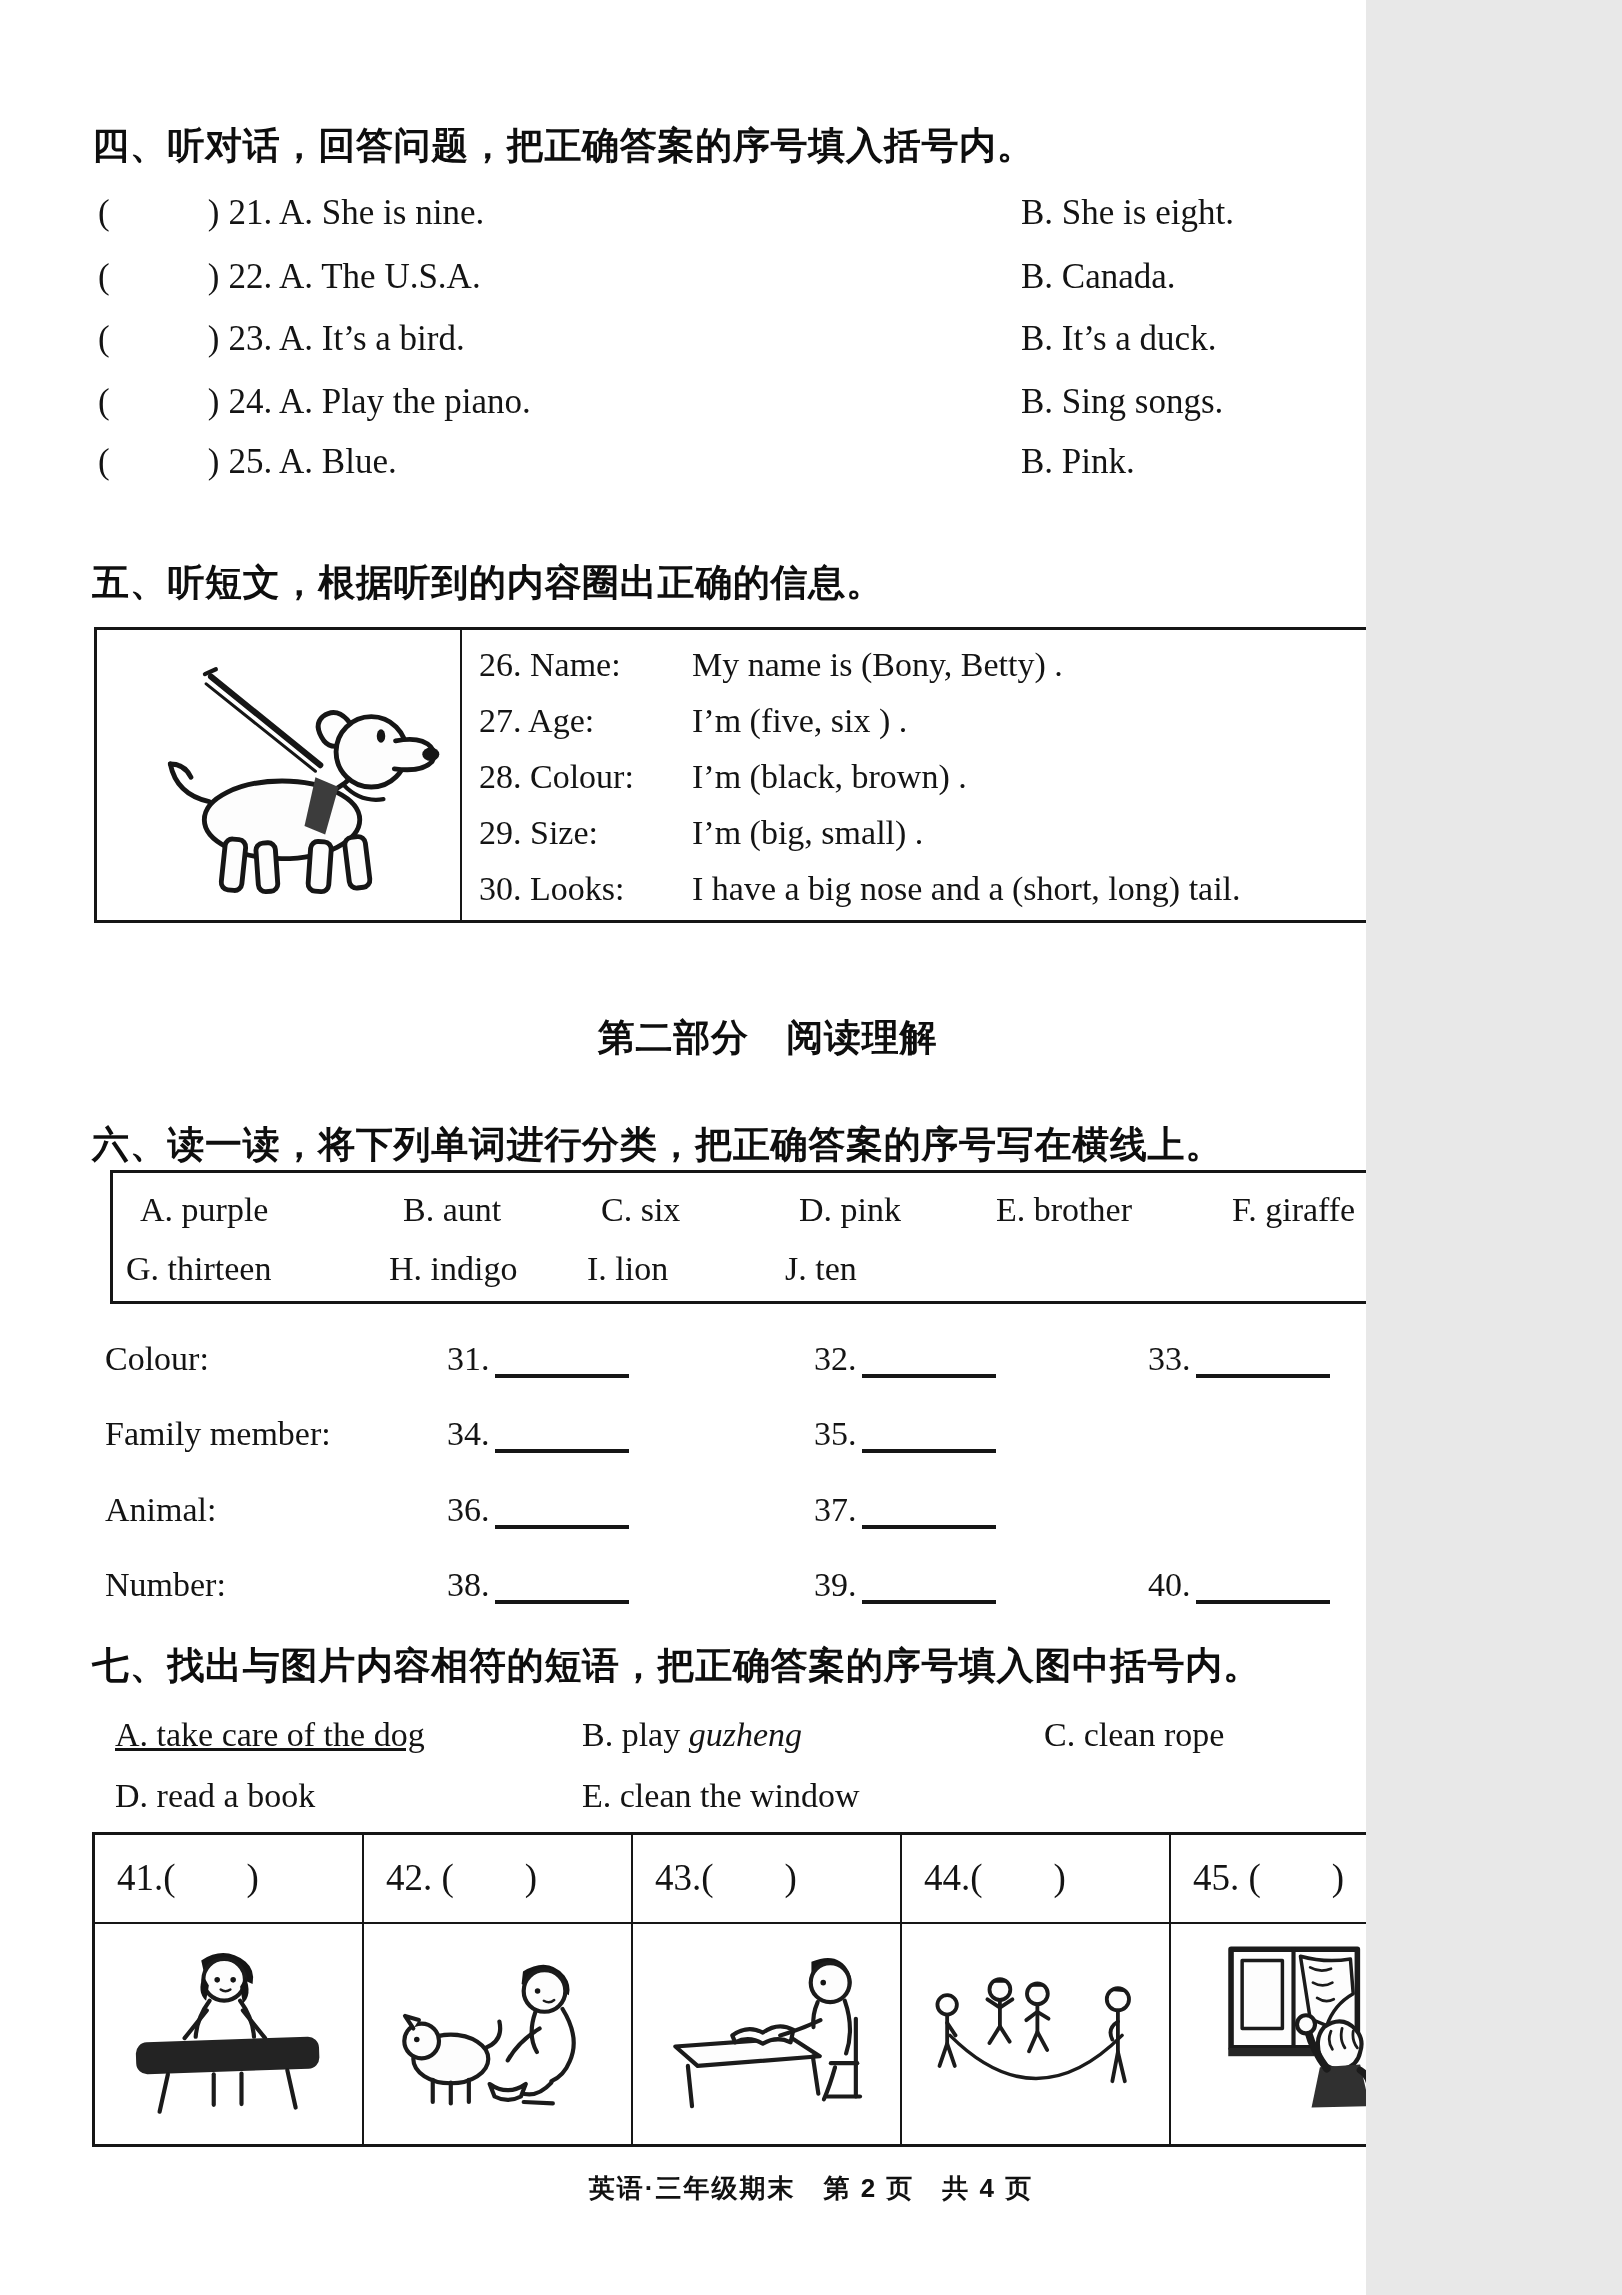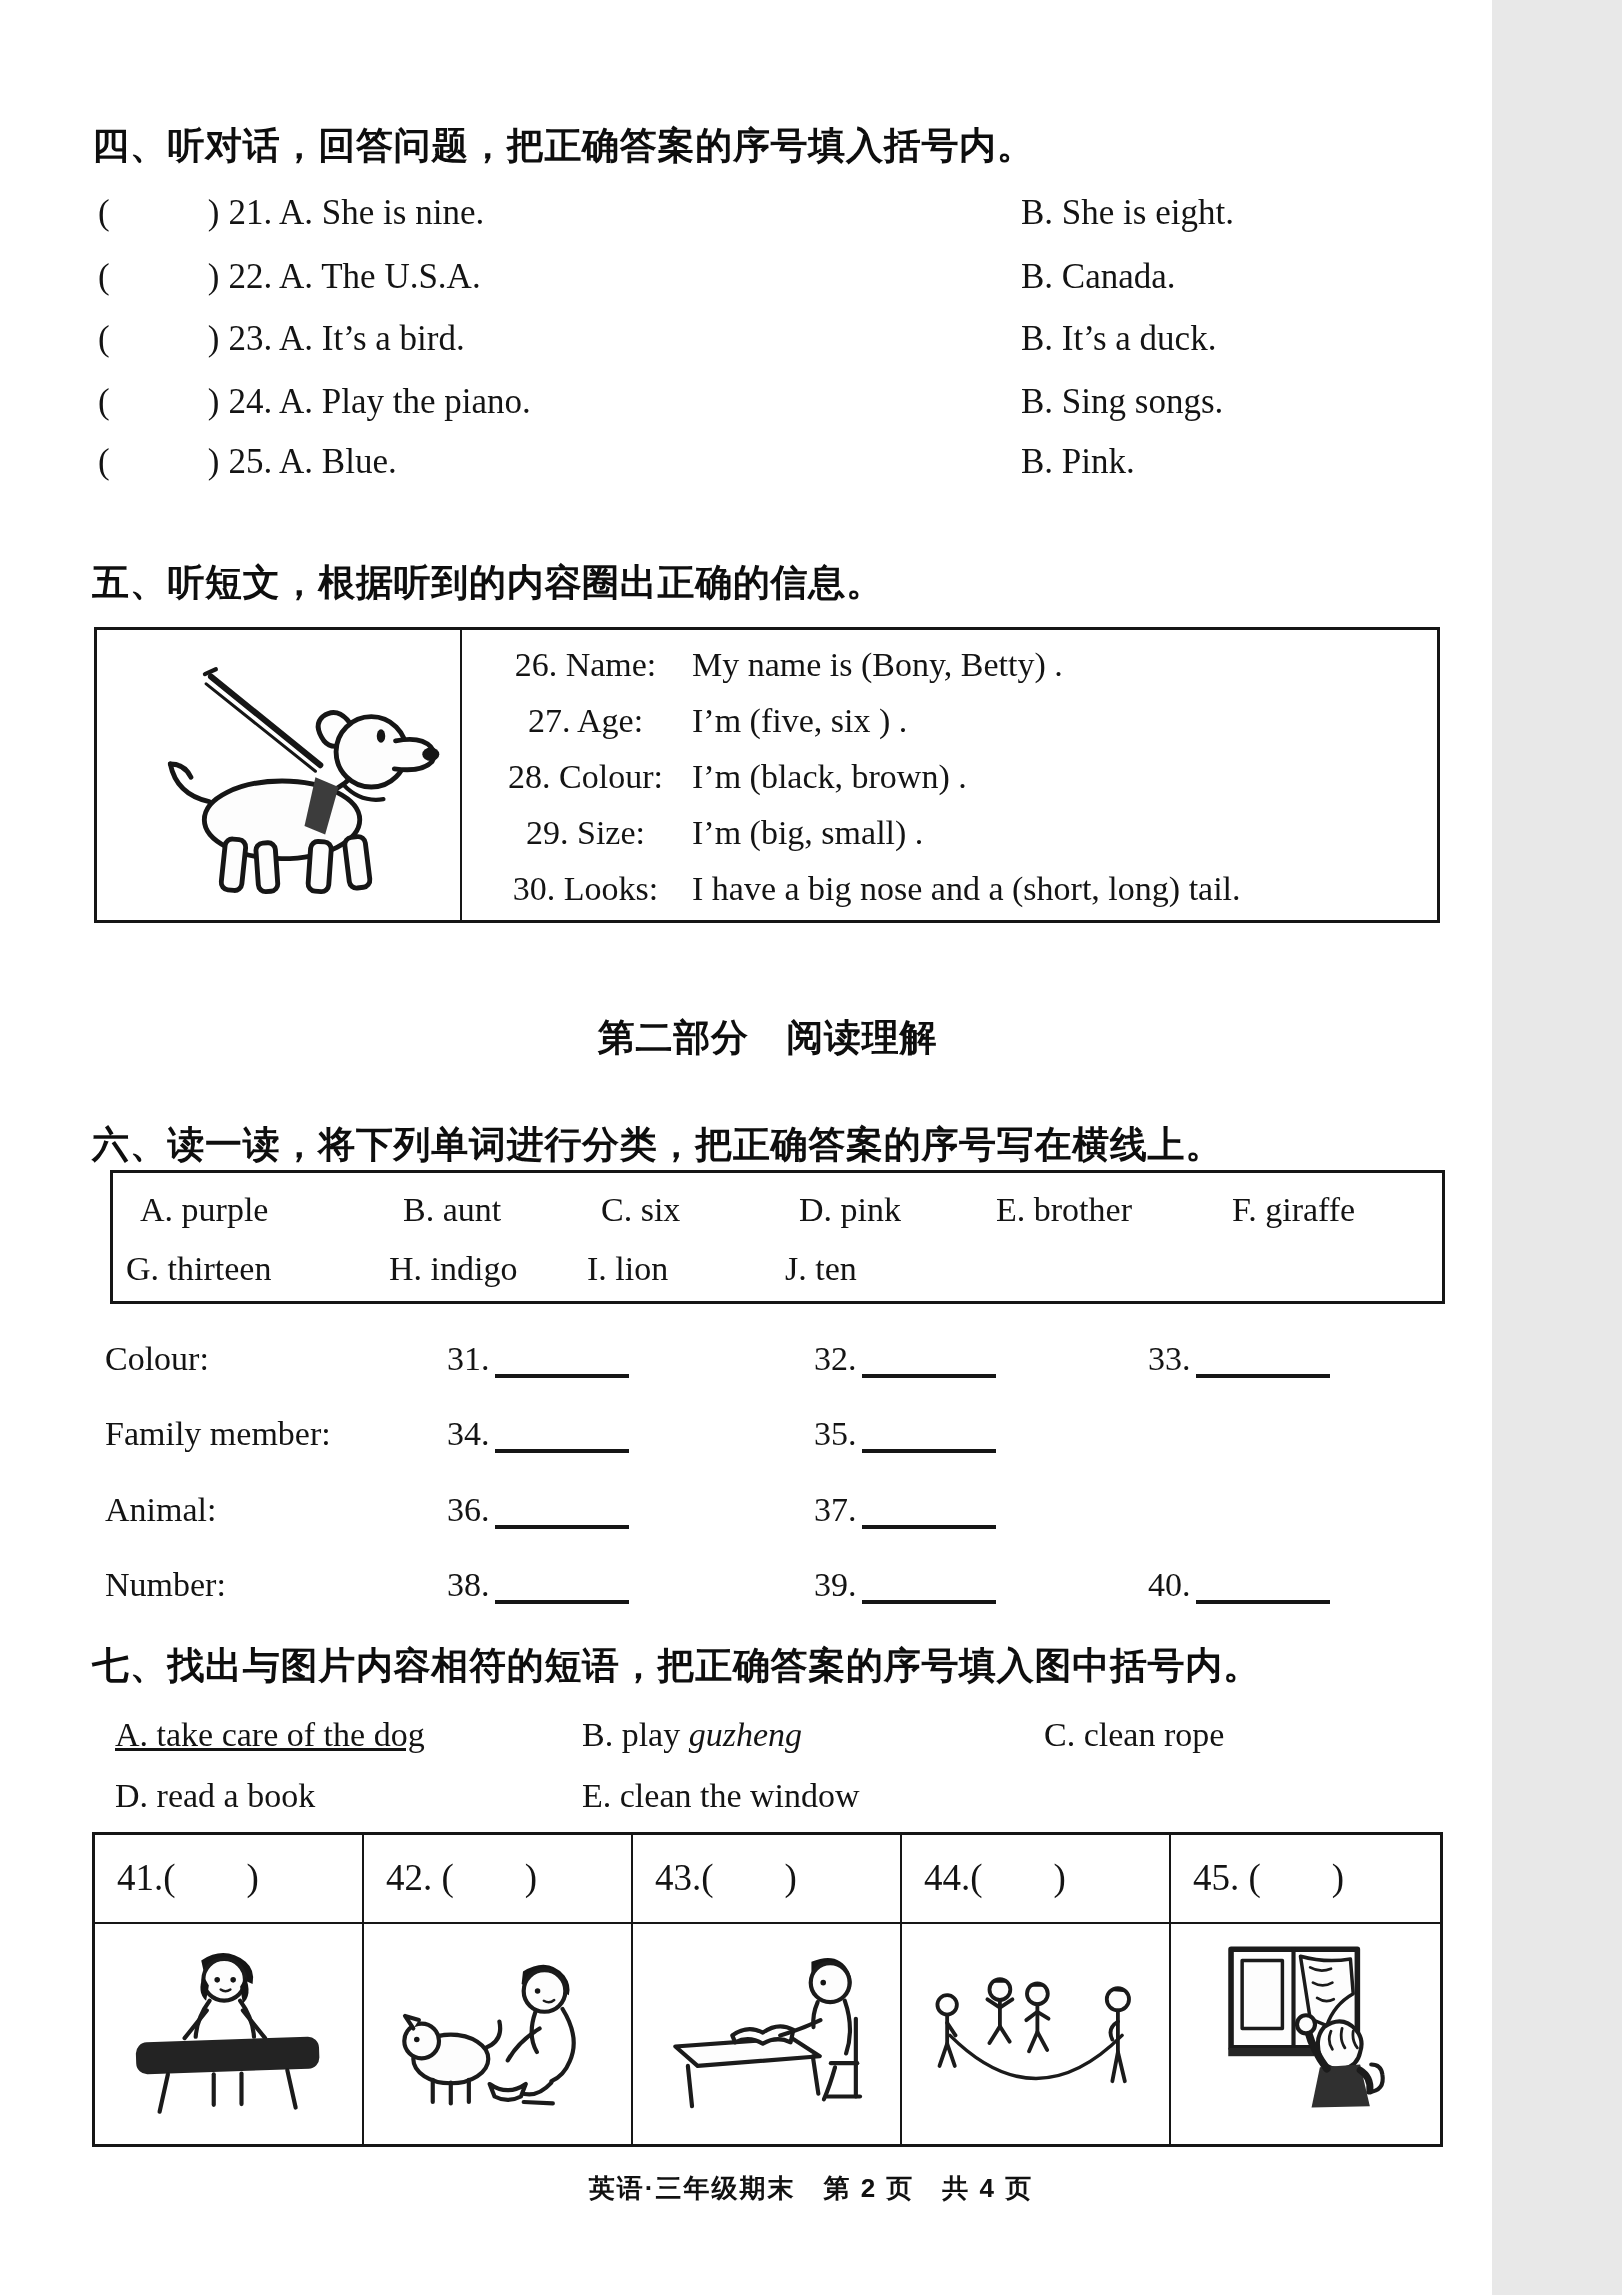"四、听对话，回答问题，把正确答案的序号填入括号内。" .page { width: 1492px -> 1366px }
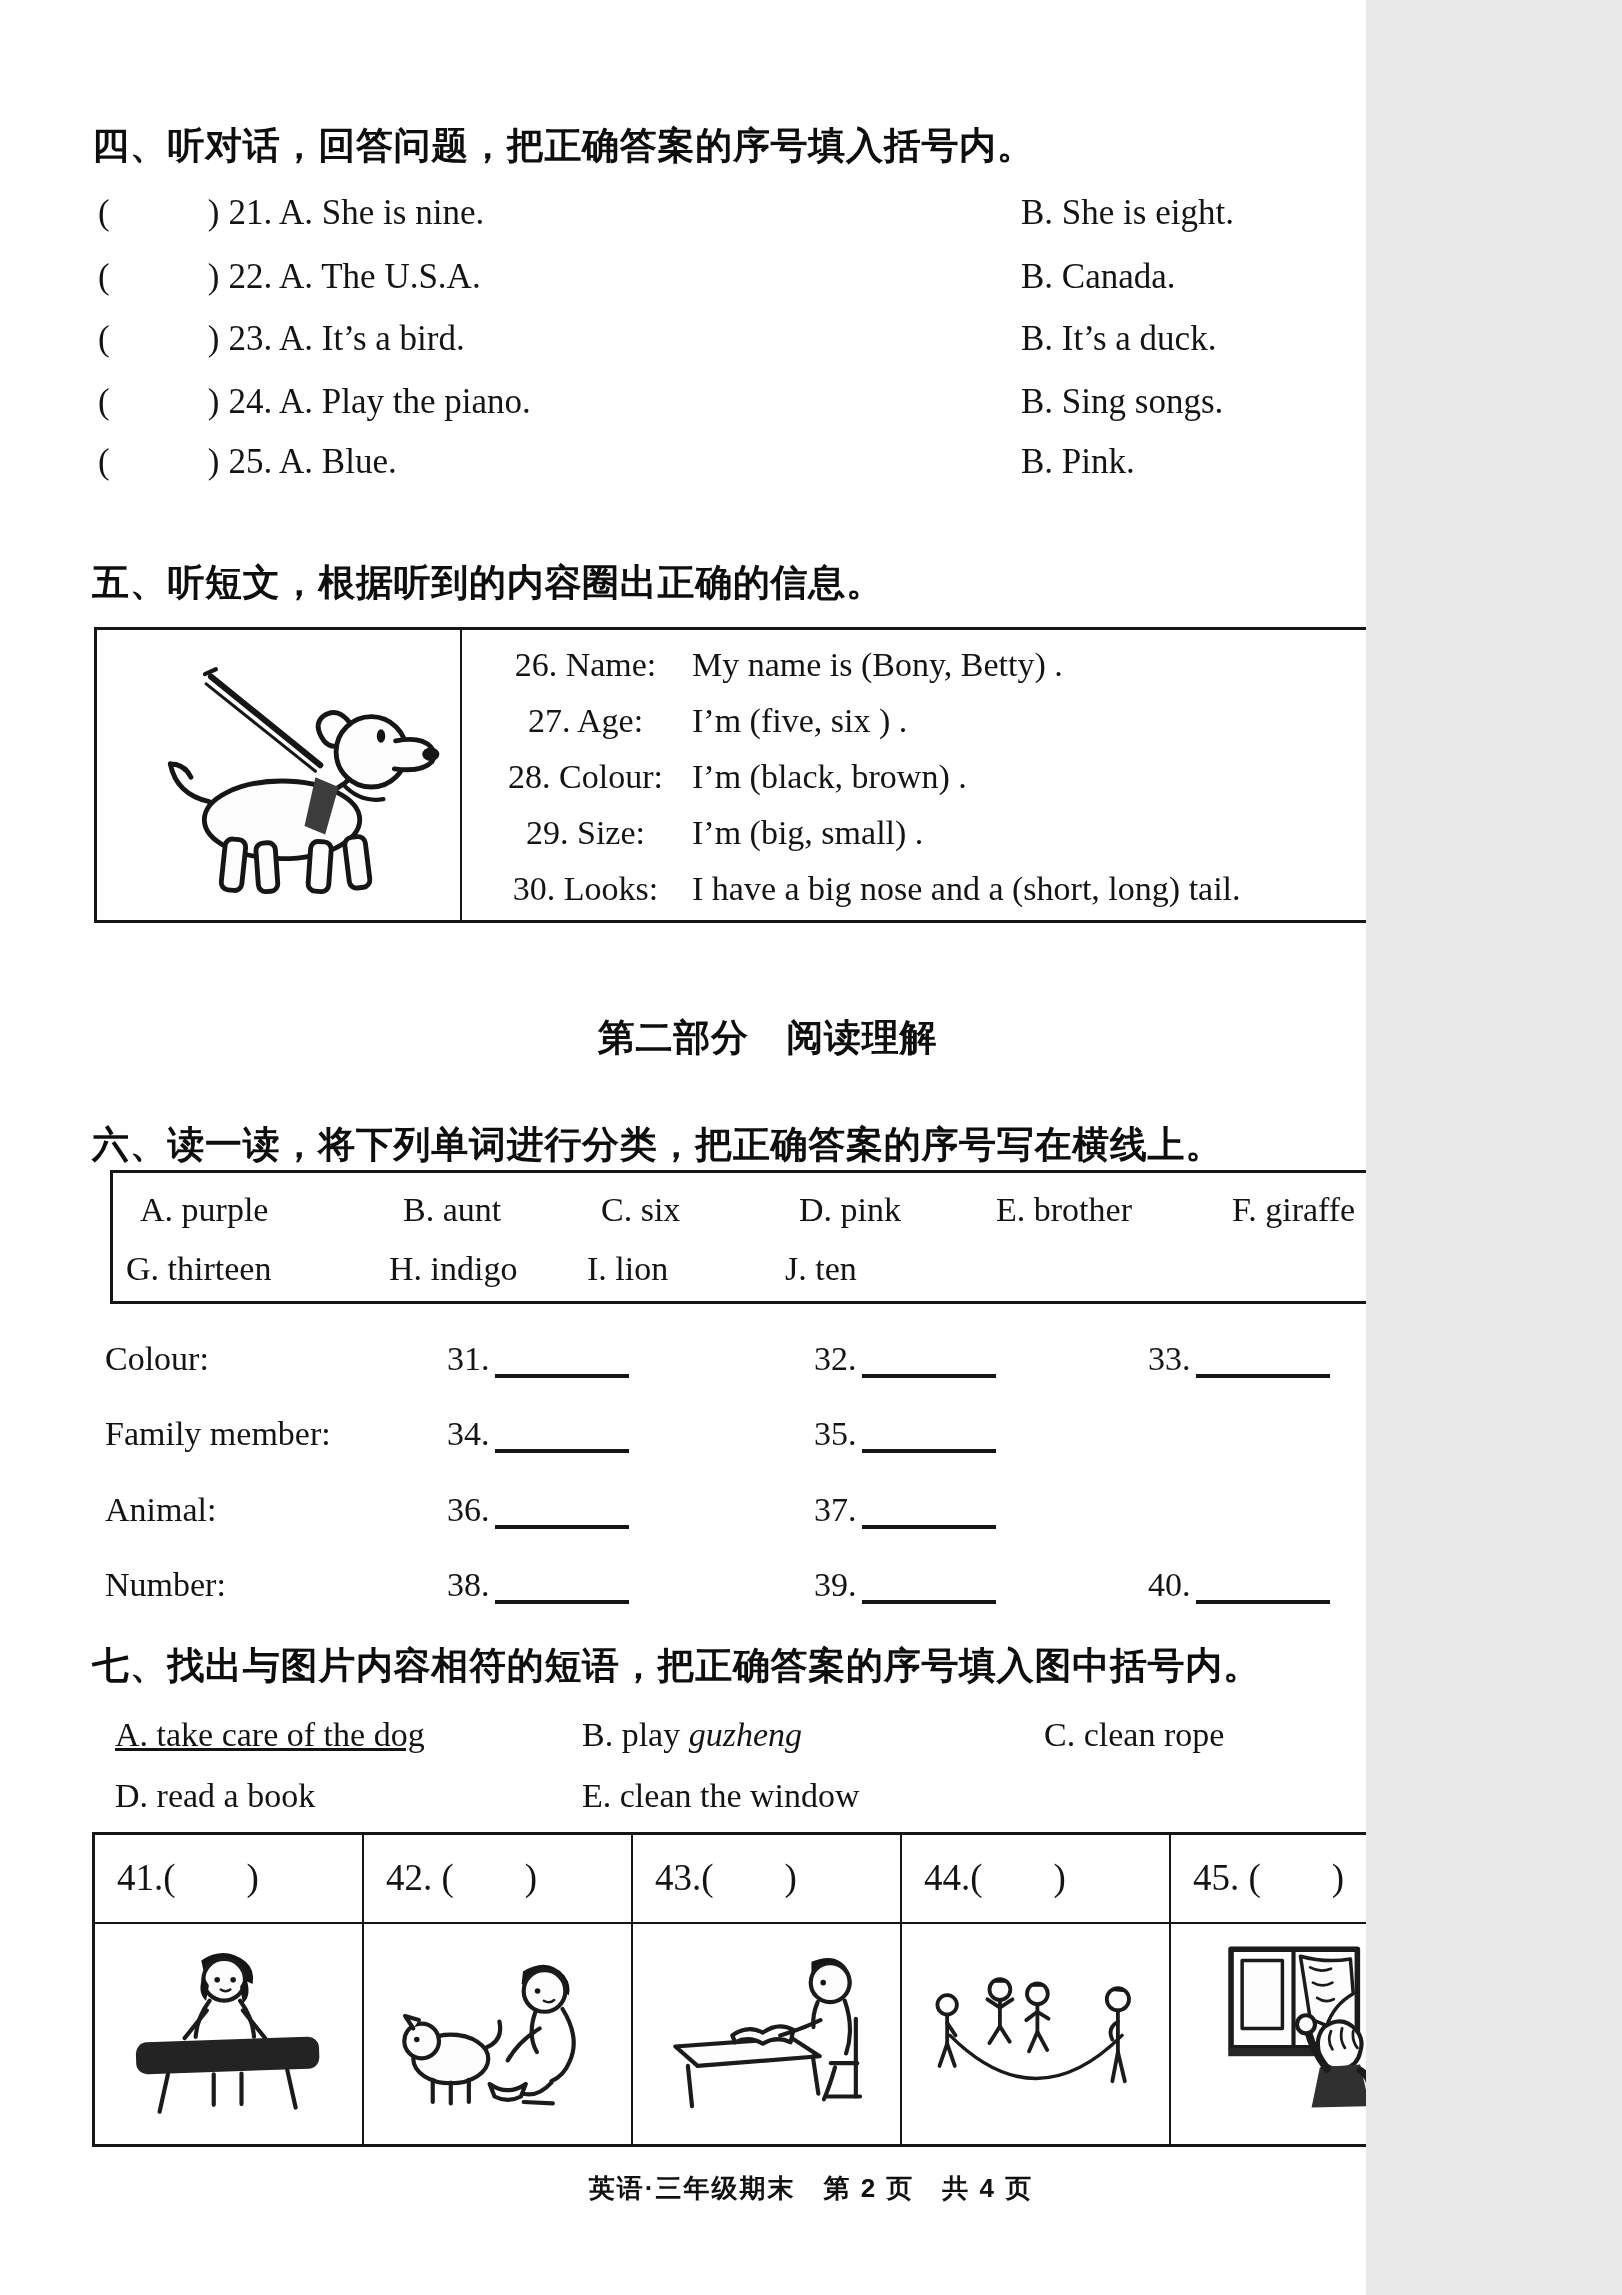"26. Name:" .b5label { text-align: center -> none }
